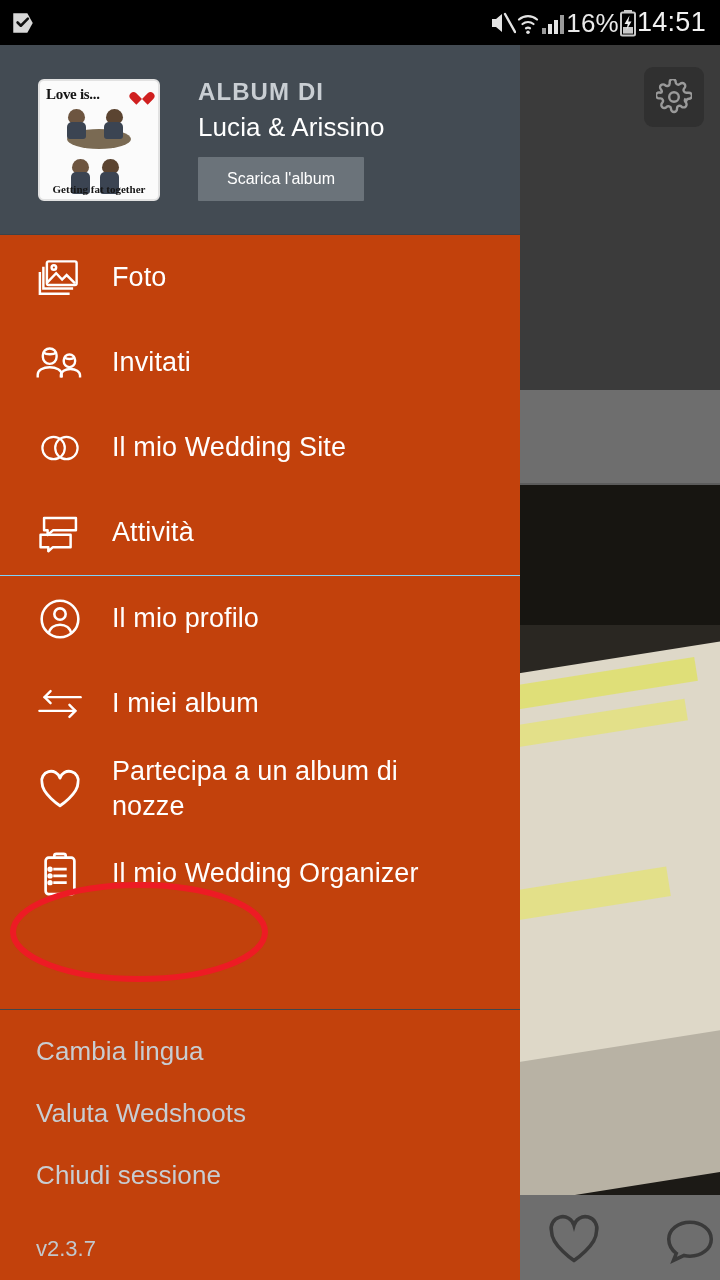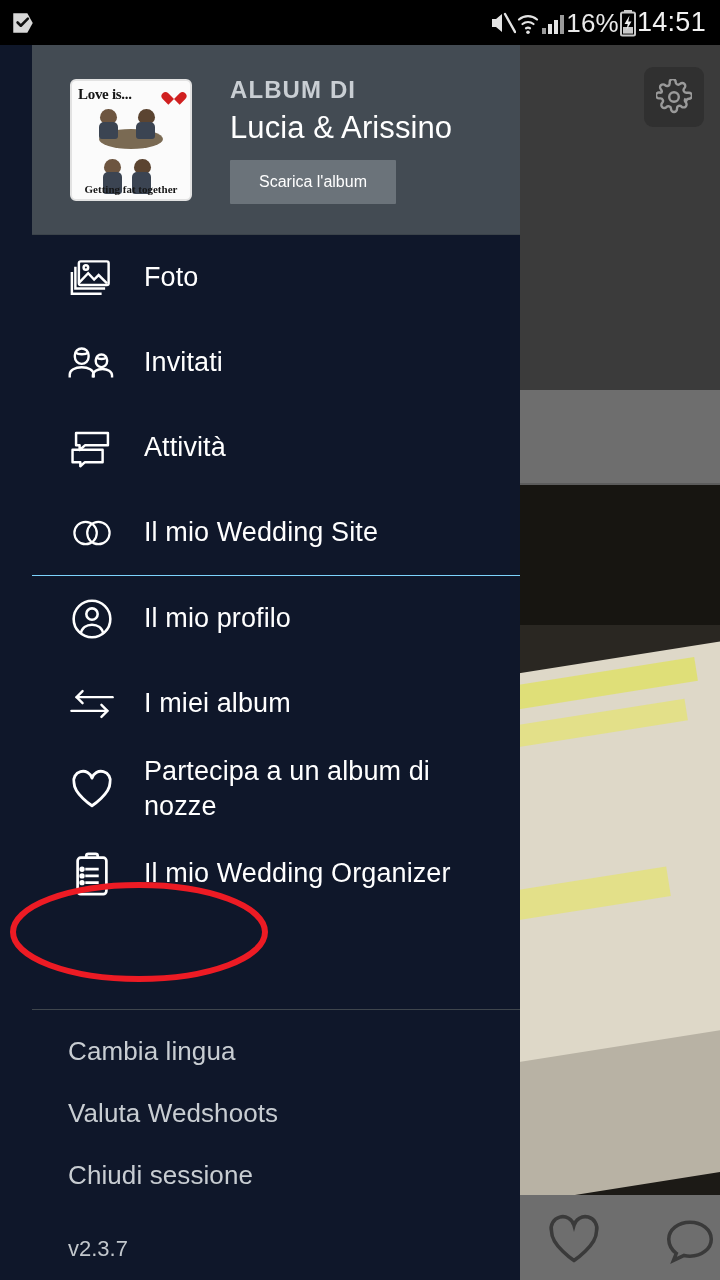"Love is..." #drawer { background: #0f172a -> #c2410c; padding-left: 32px -> none }
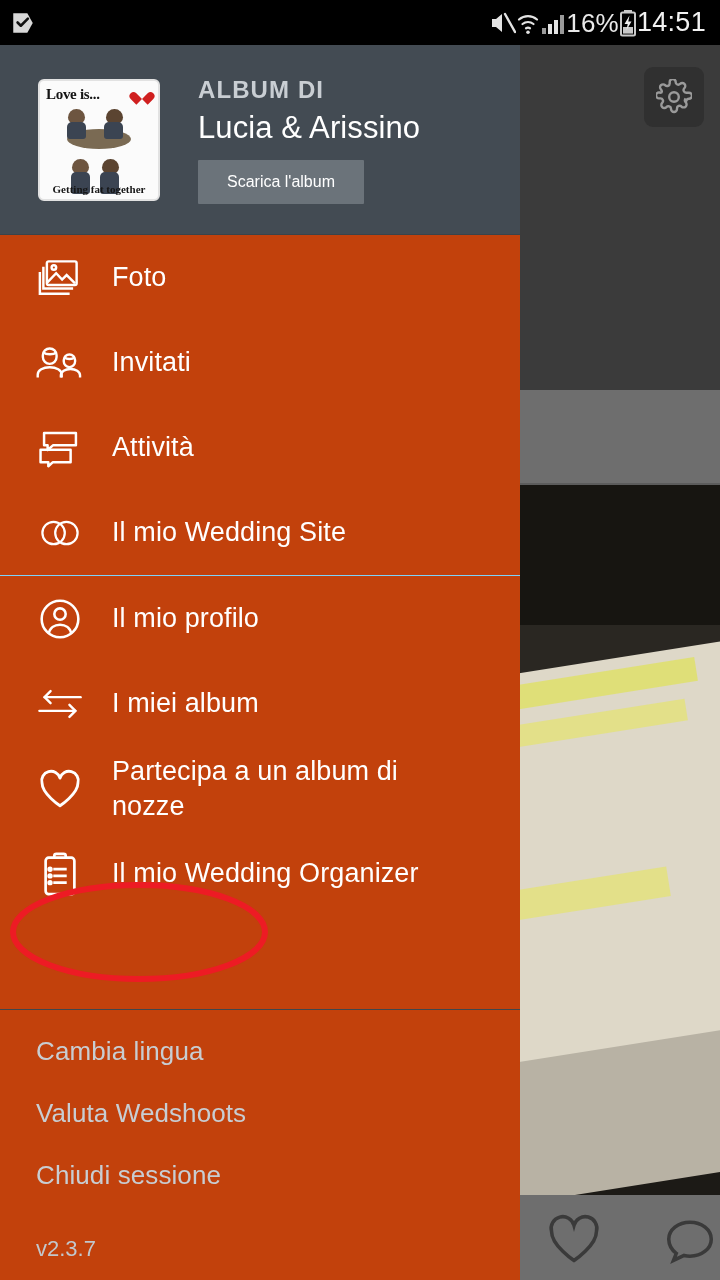"Lucia & Arissino" .album-title { font-size: 31px -> 26px }
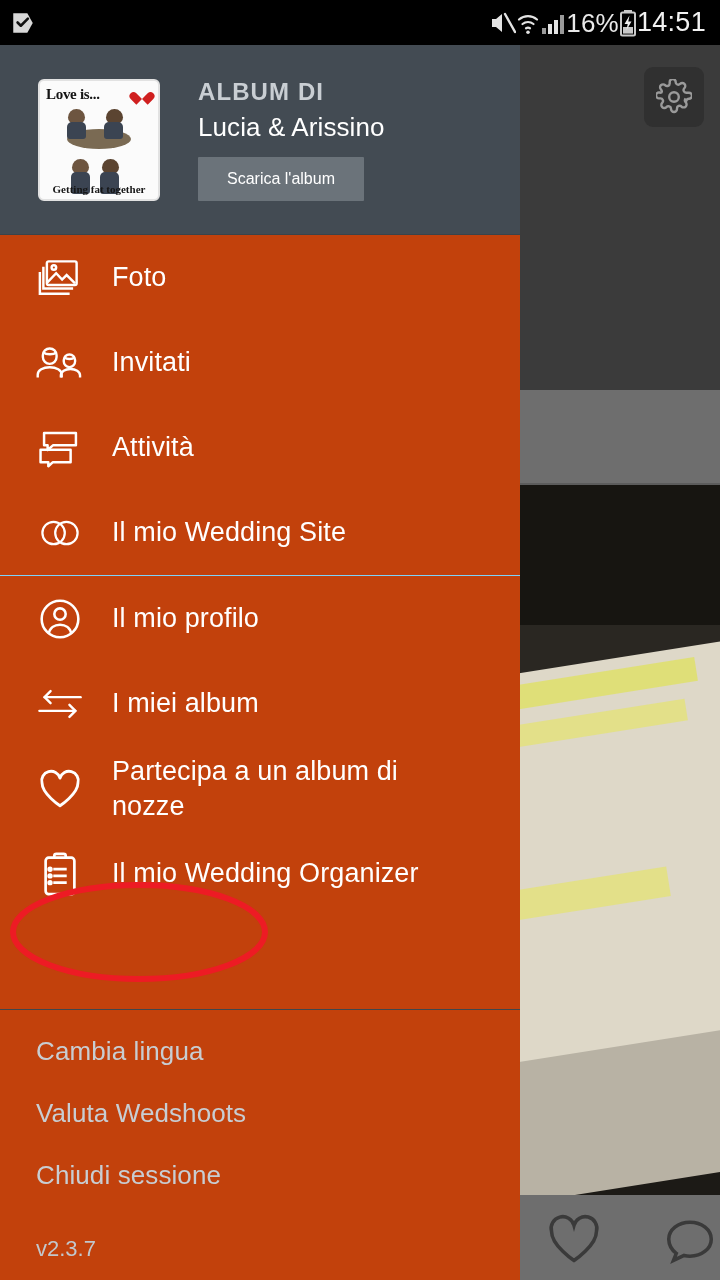"Attività" div.nav-item { order: before "Il mio Wedding Site" -> after "Il mio Wedding Site" }
